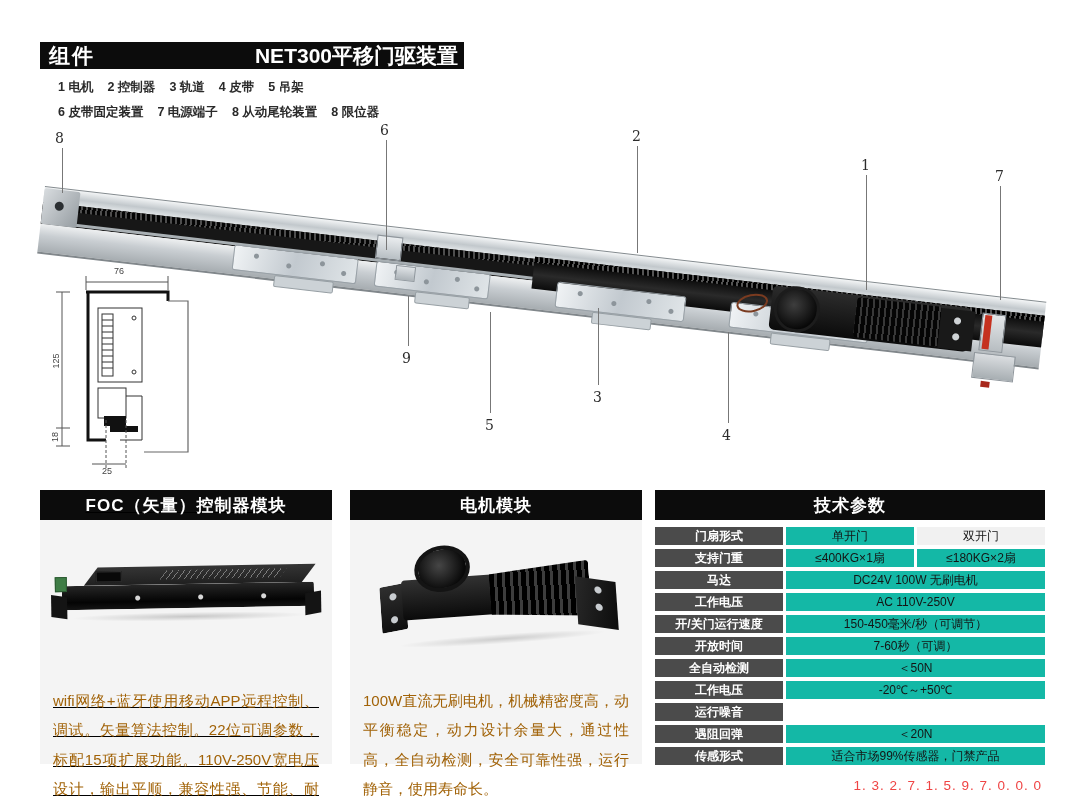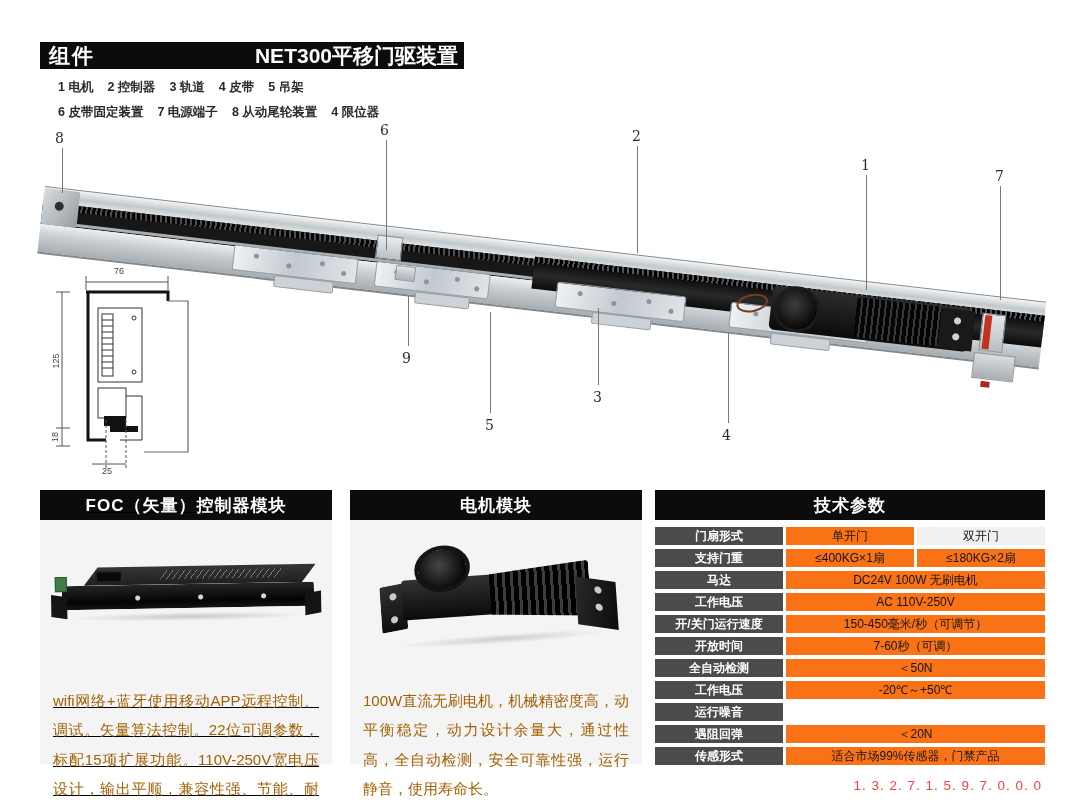"4 限位器" span { text: 4 -> 8 }
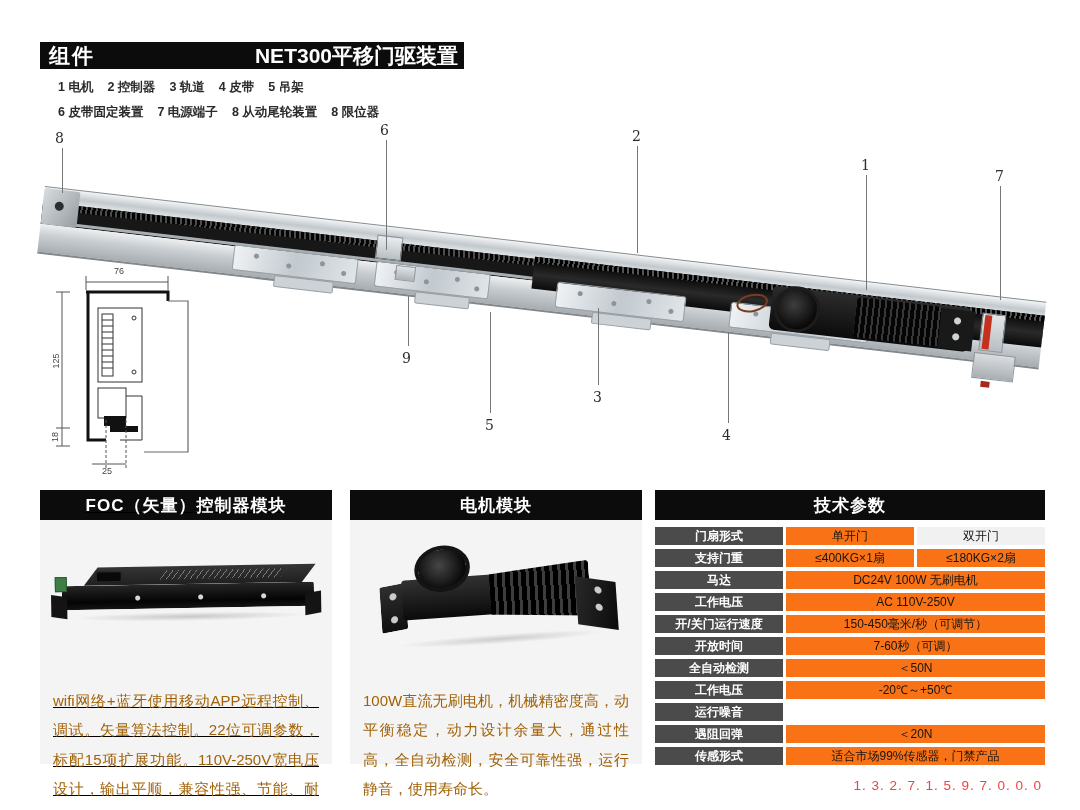"单开门" .sv { background: #f97316 -> #14b8a6 }
